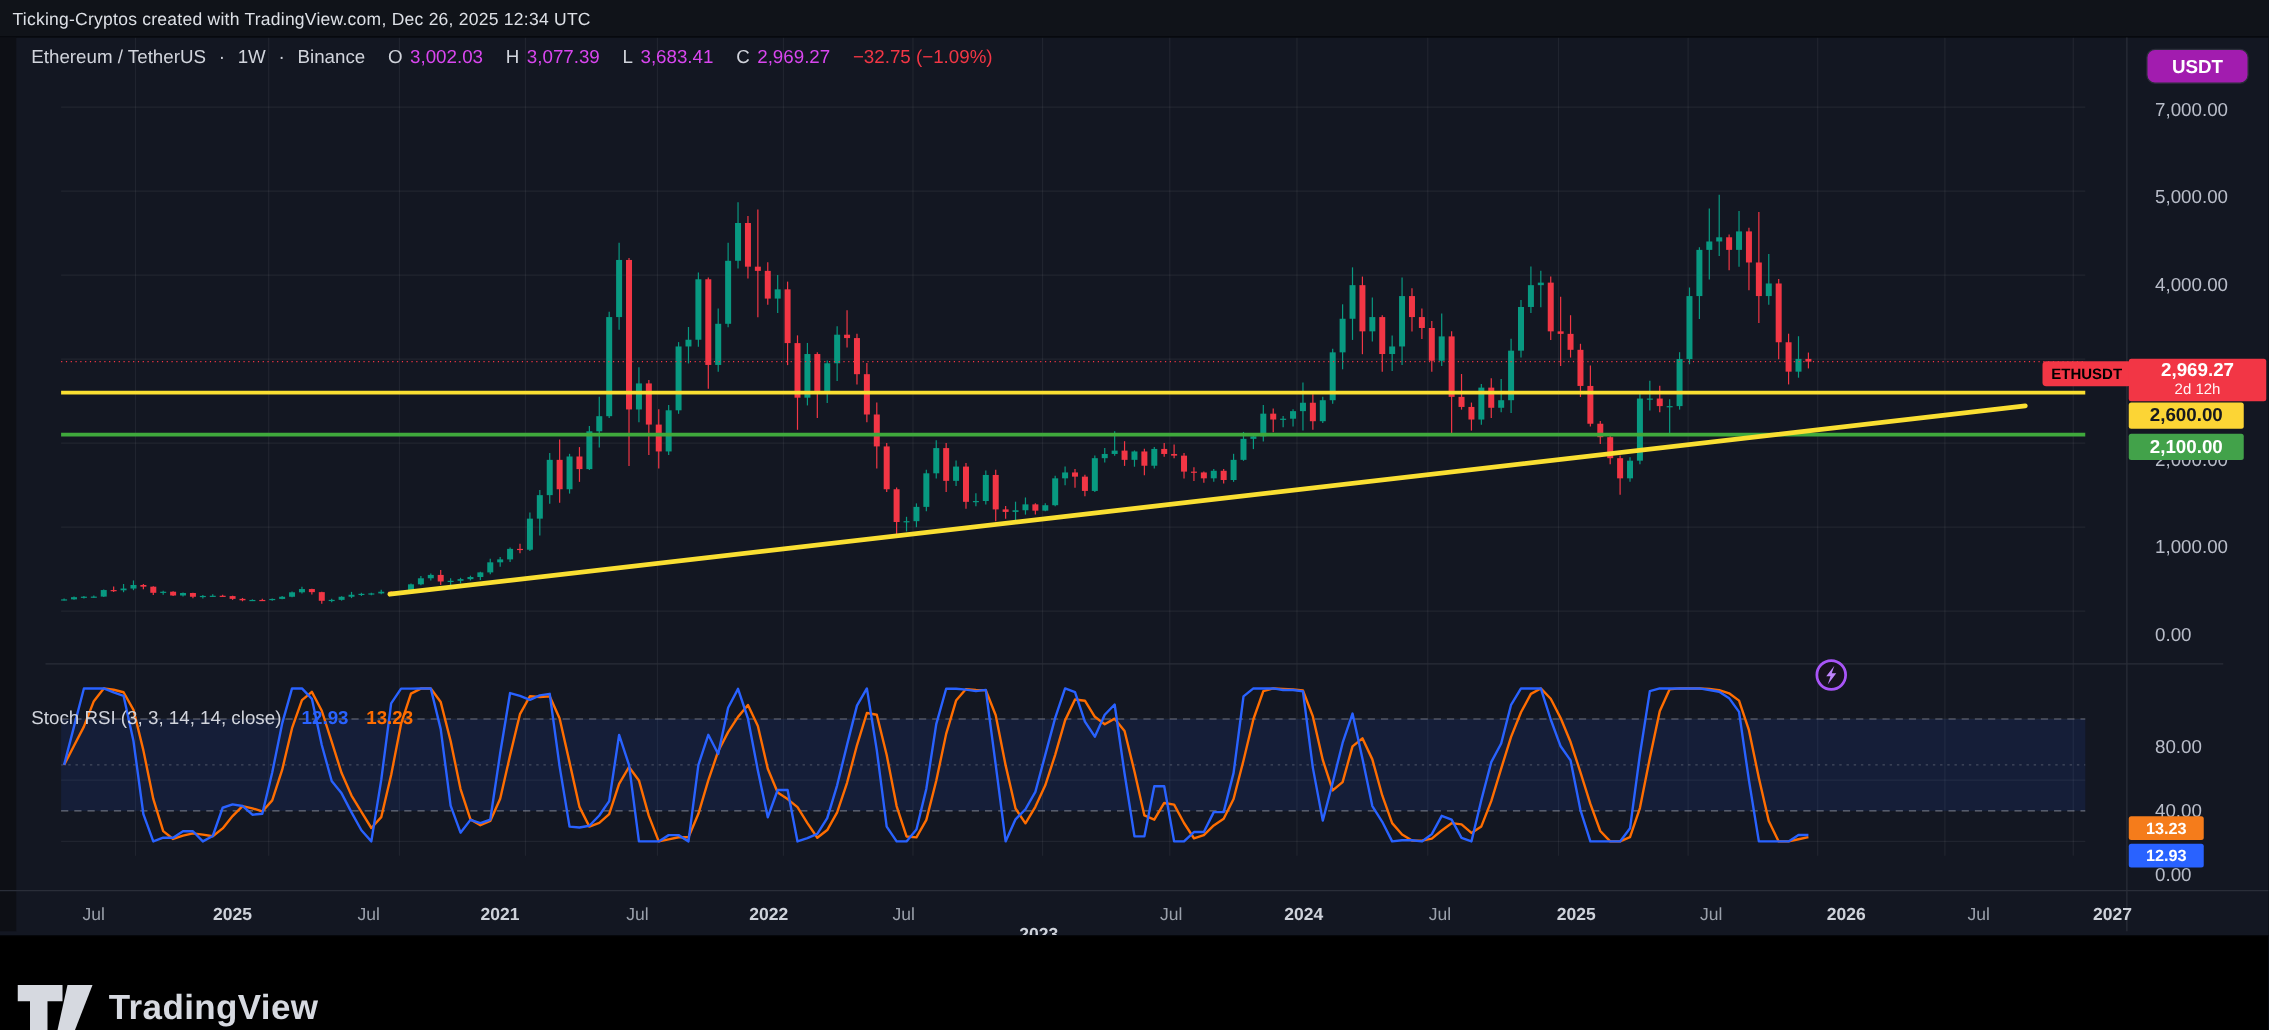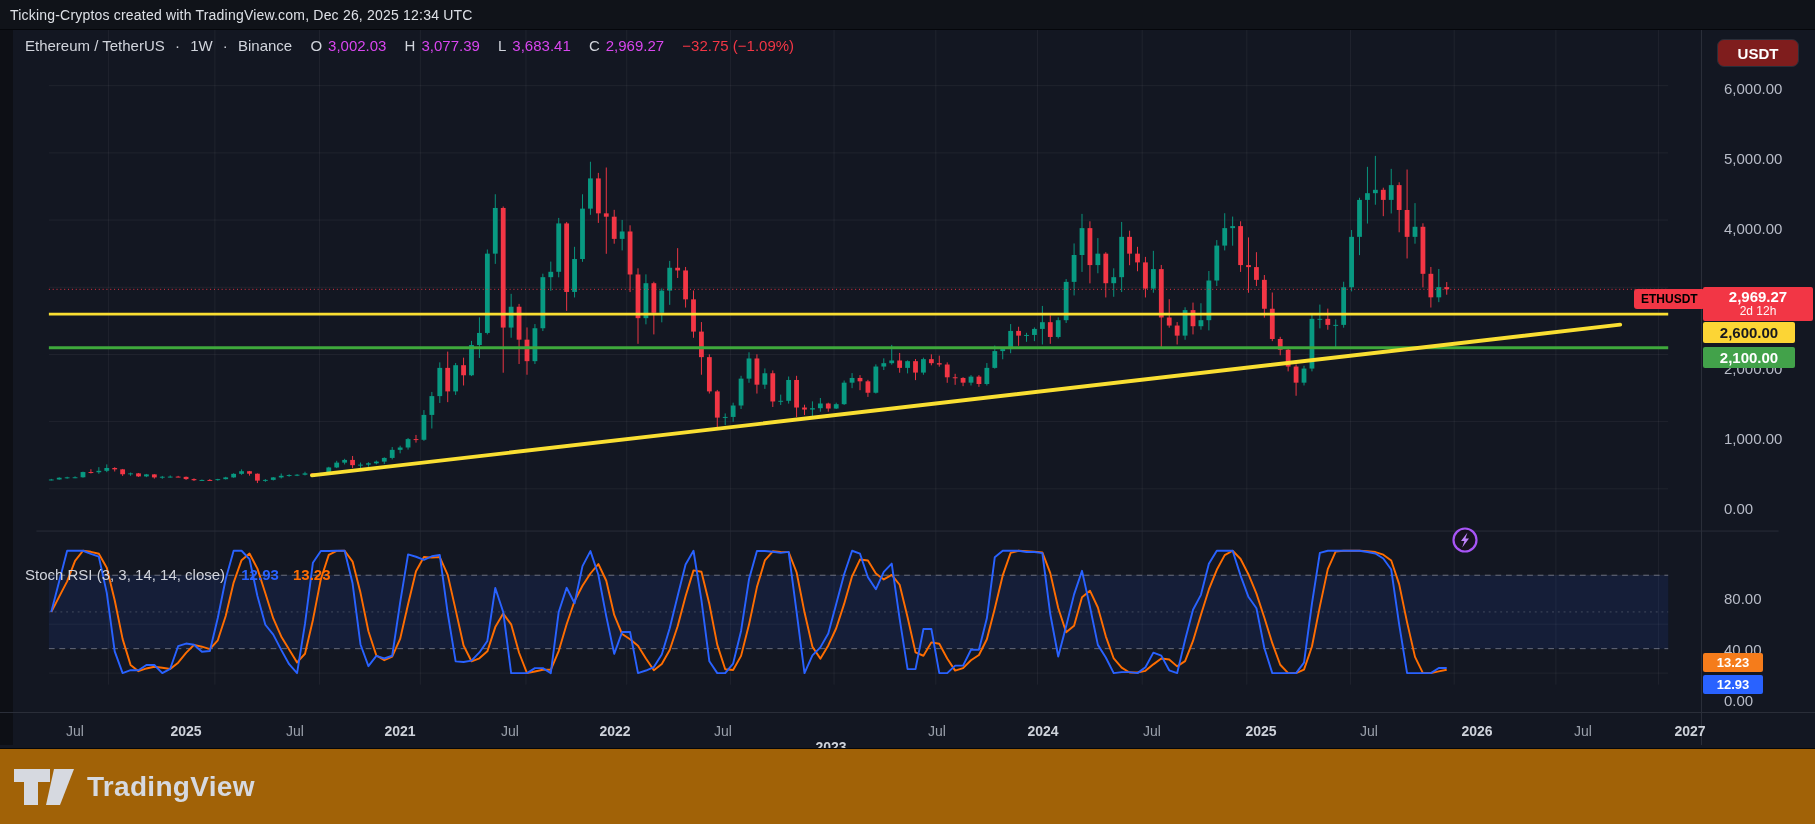"USDT" .usdt-btn { background: #7f1d1d -> #a21caf }
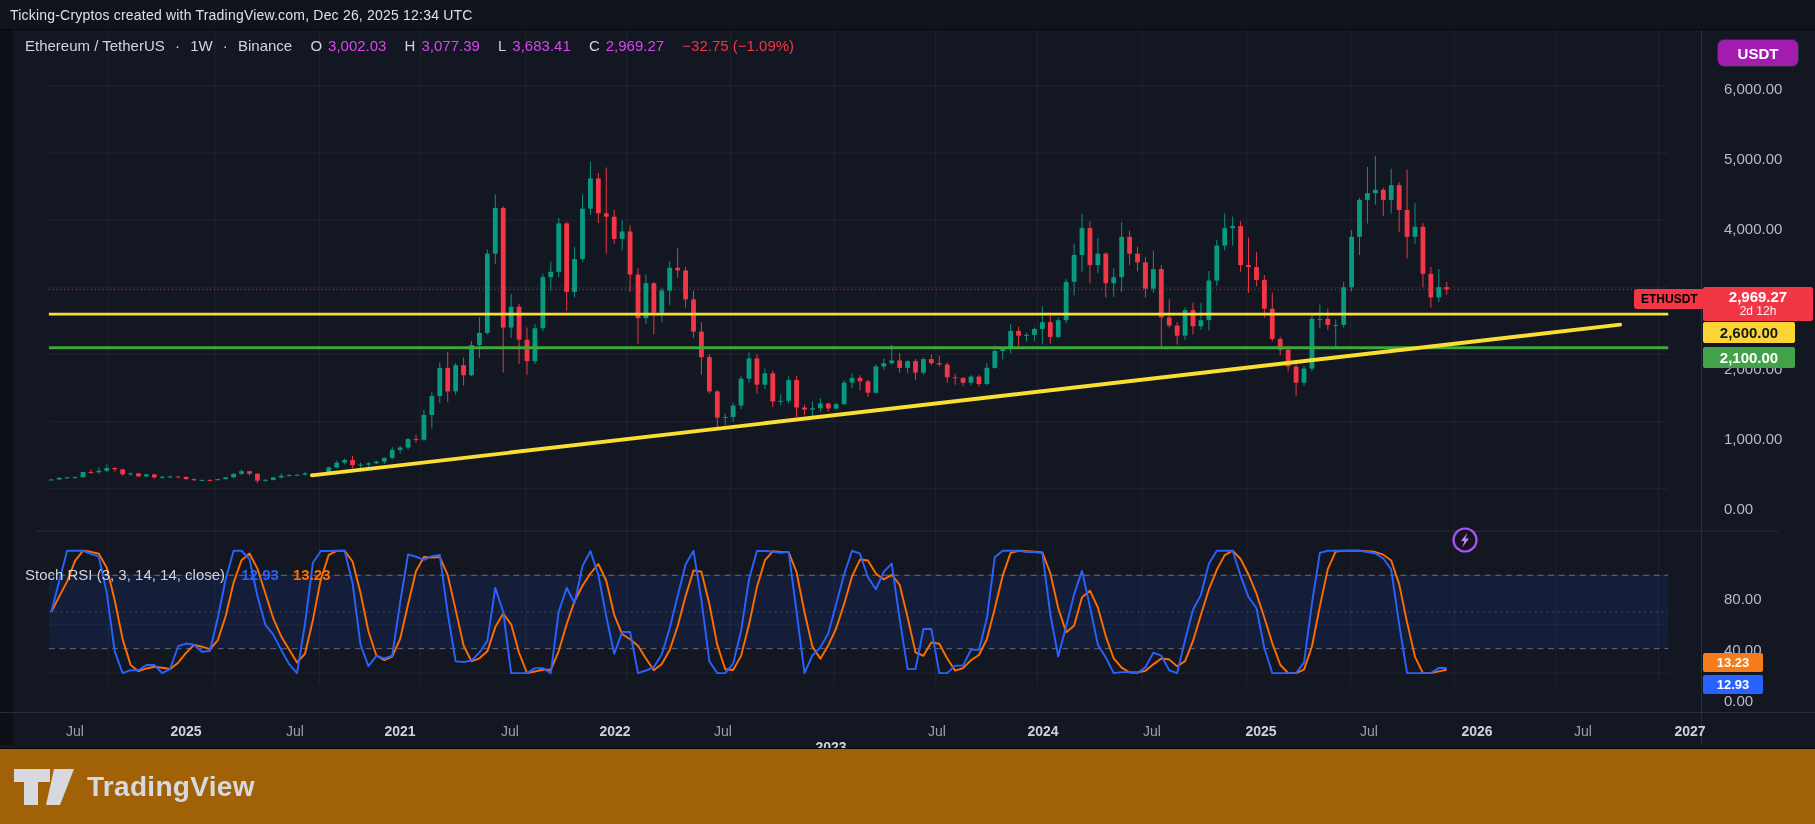"6,000.00" div.tick-label { text: 6,000.00 -> 7,000.00 }
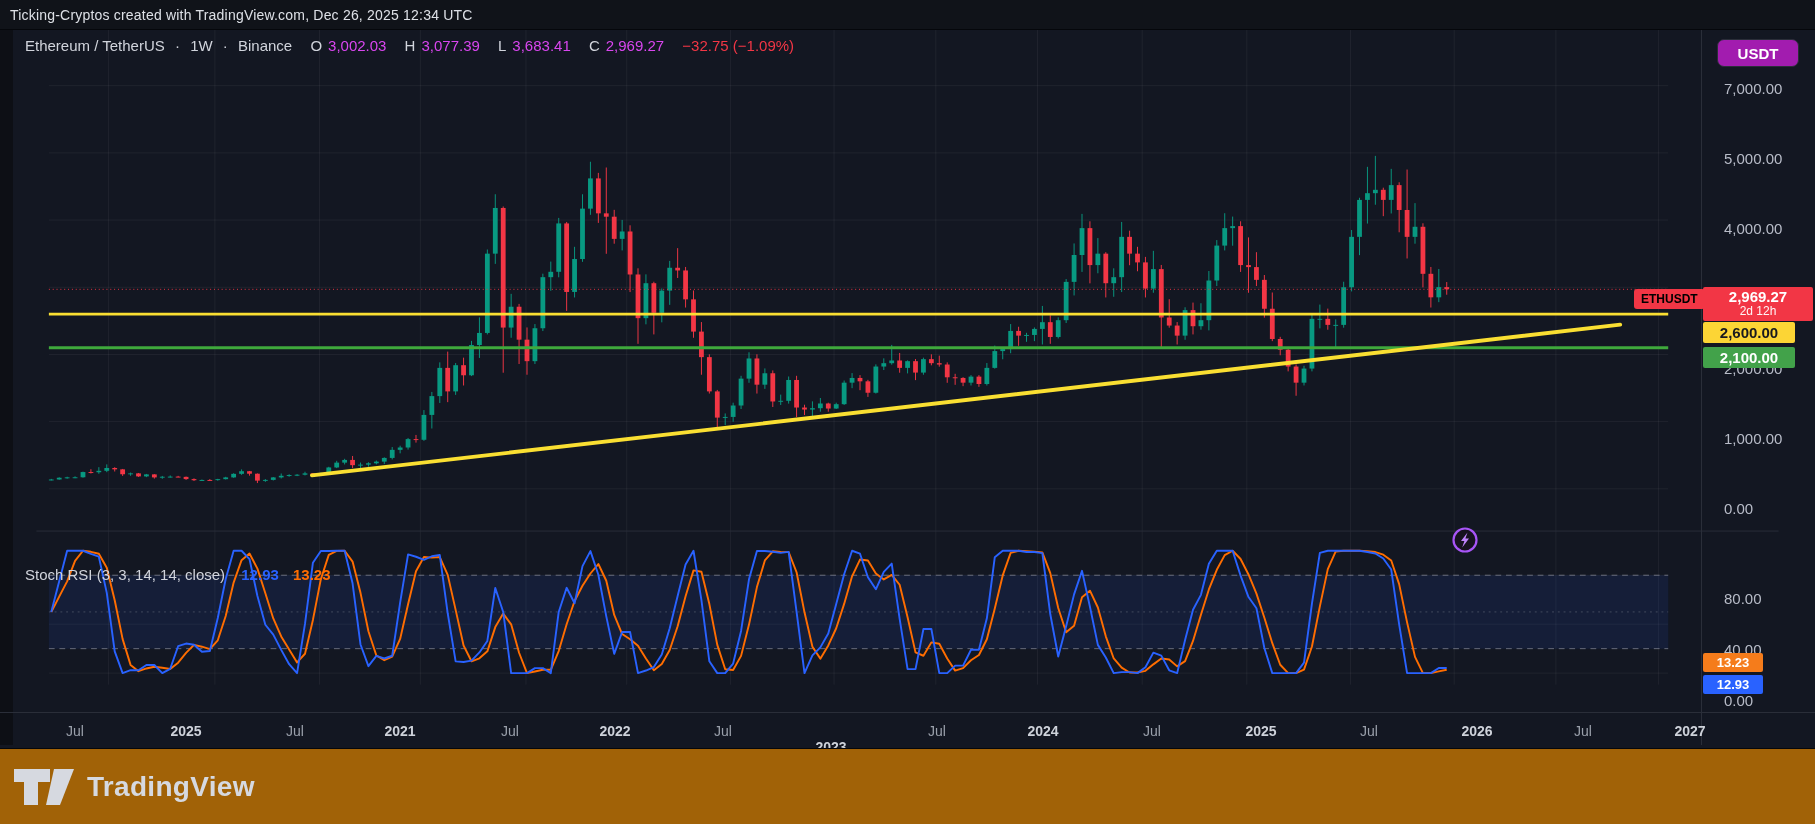"TradingView" .footer { align-items: center -> flex-end; background: #a16207 -> #000000 }
